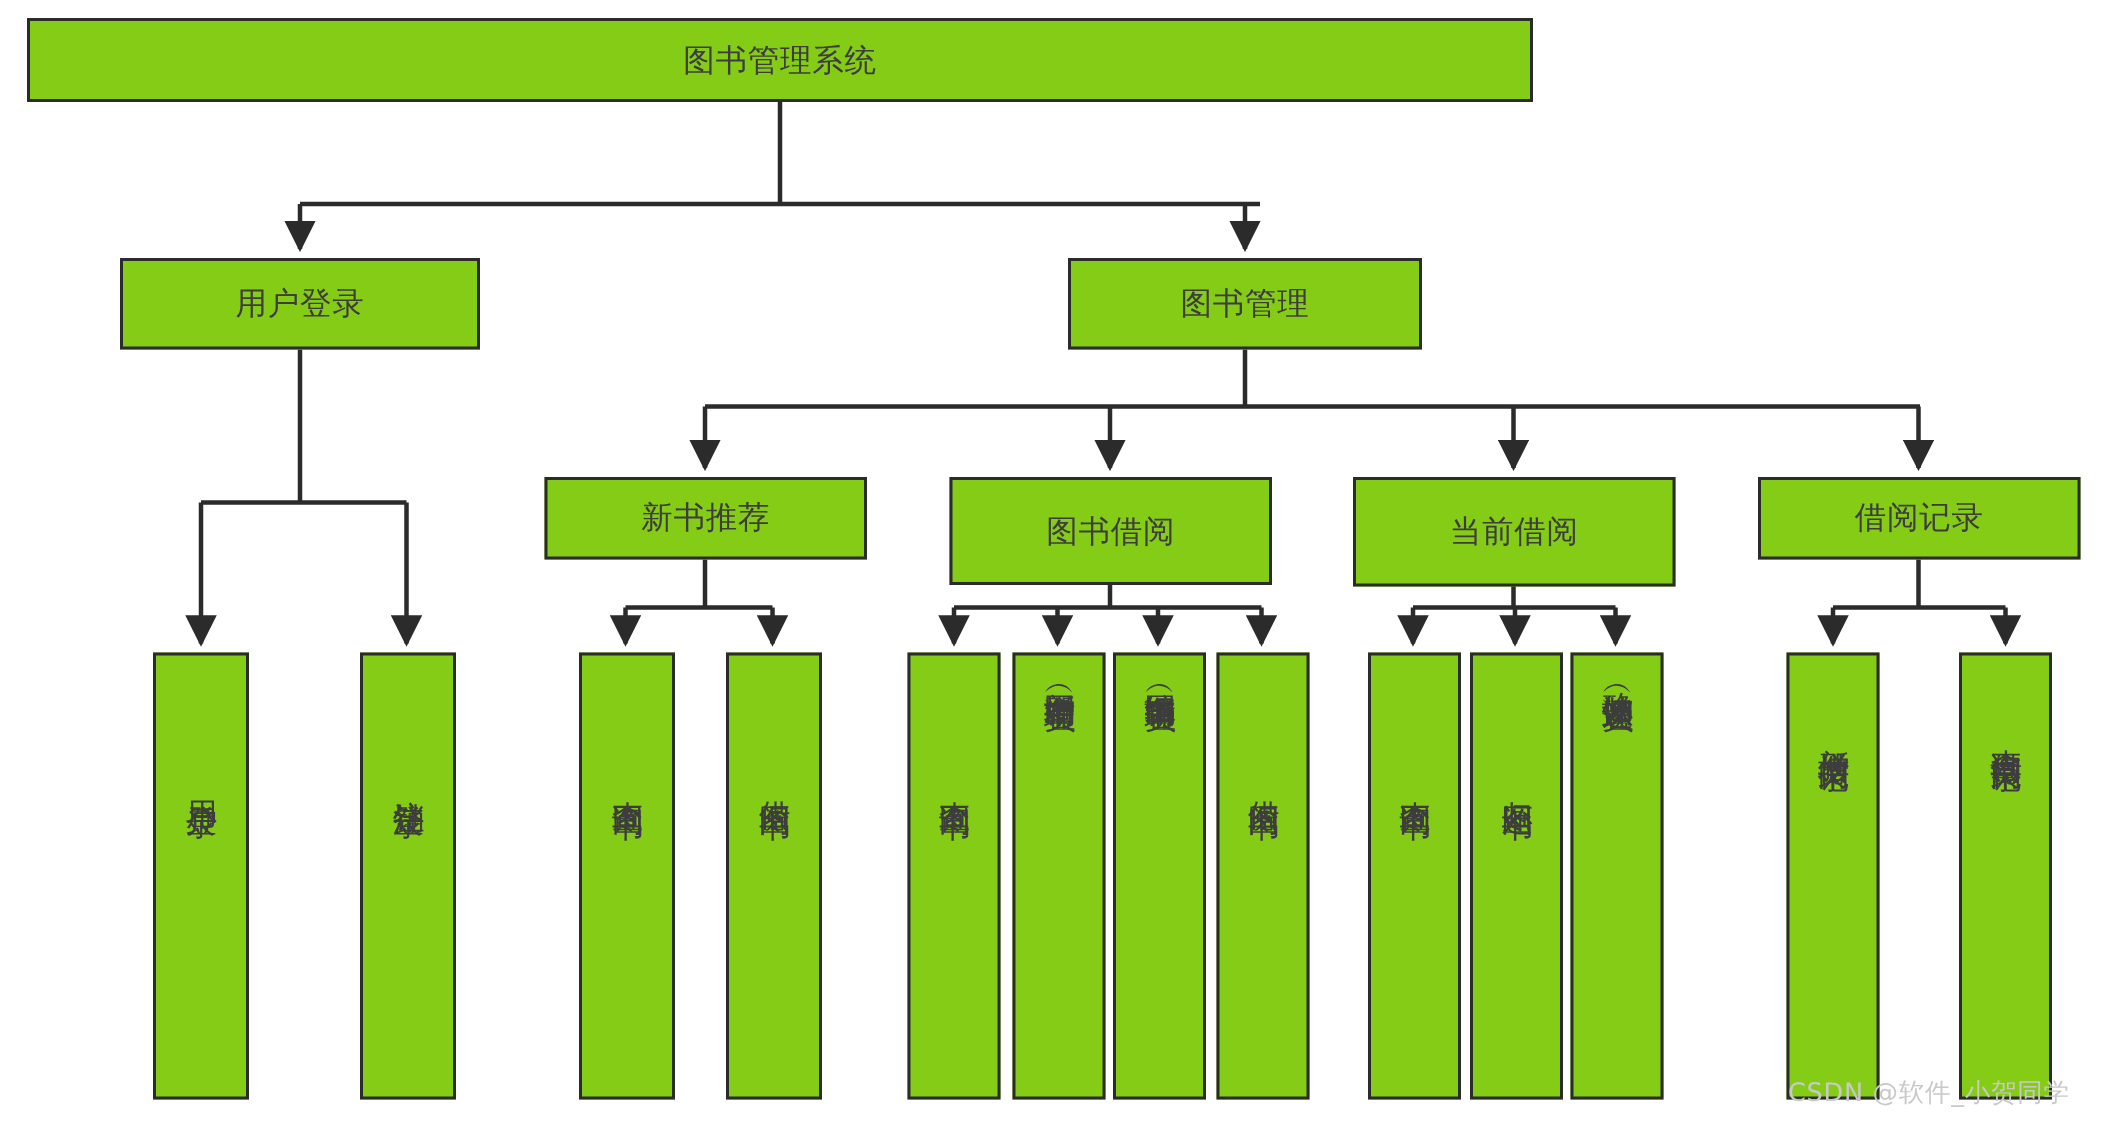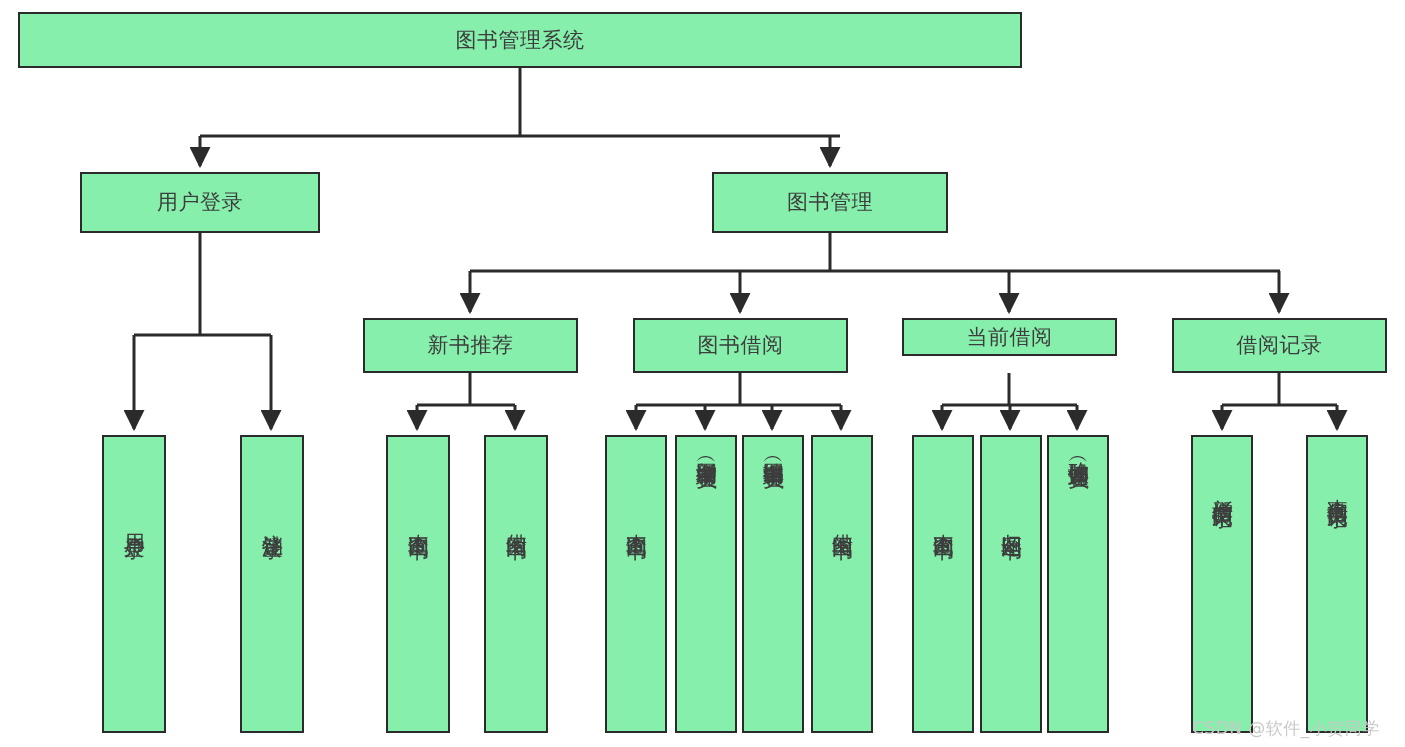"图书管理系统" .node { background: #86efac -> #84cc16 }
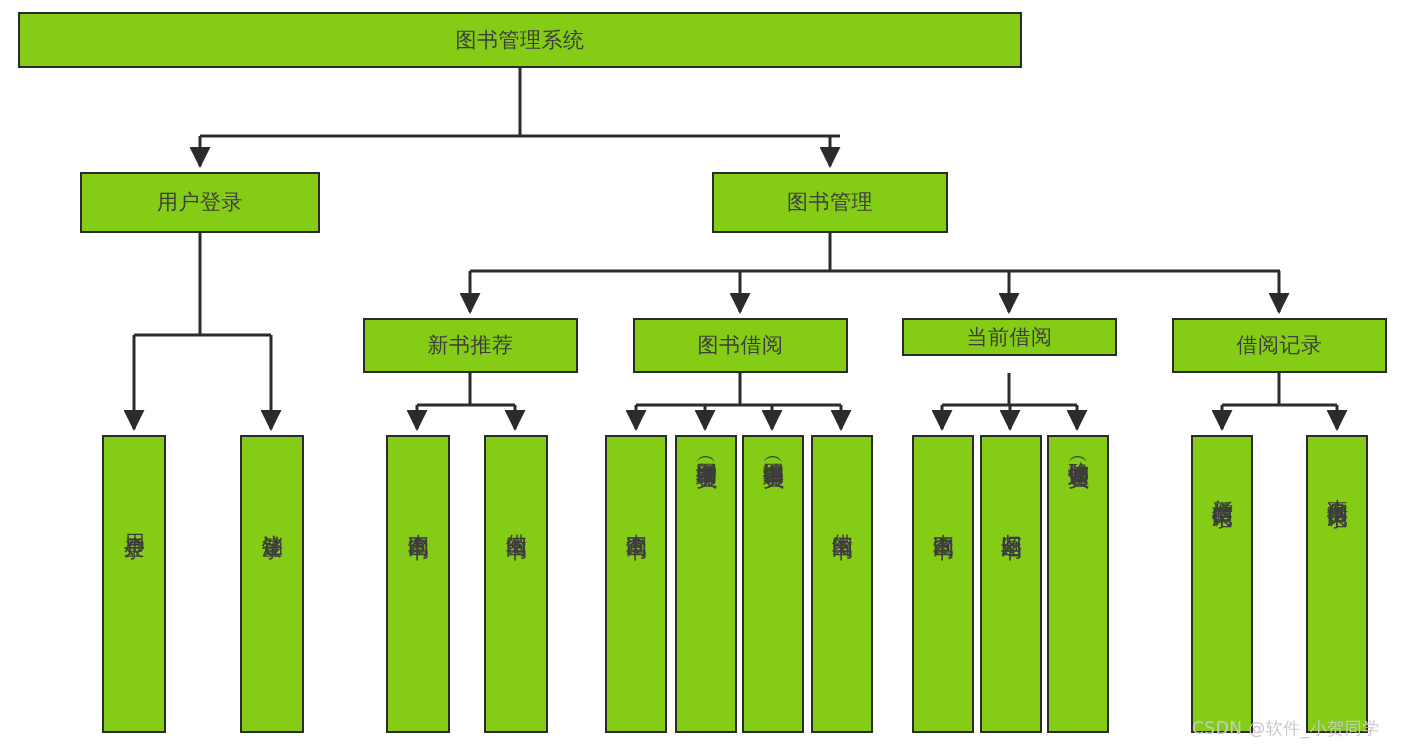"图书借阅" div.node { height: 55px -> 72px }
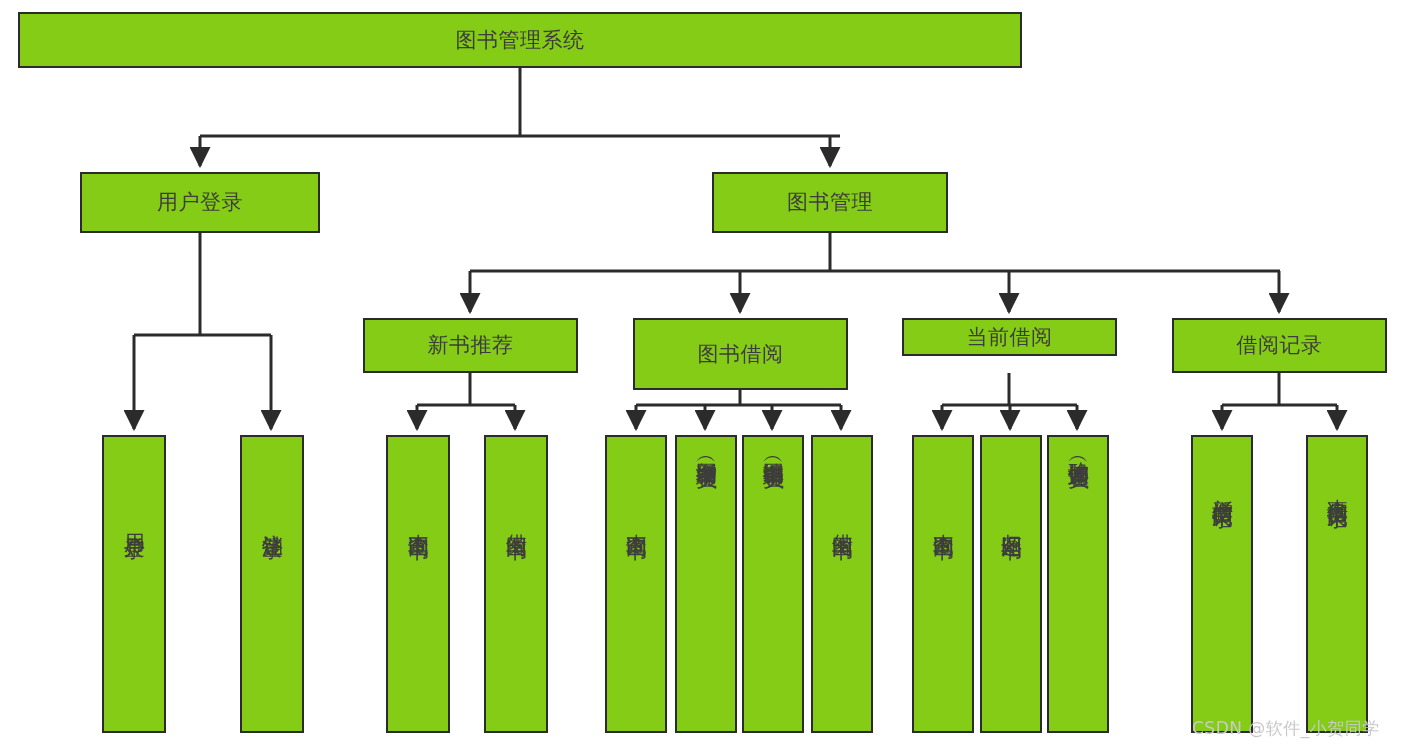"当前借阅" div.node { height: 38px -> 73px }
